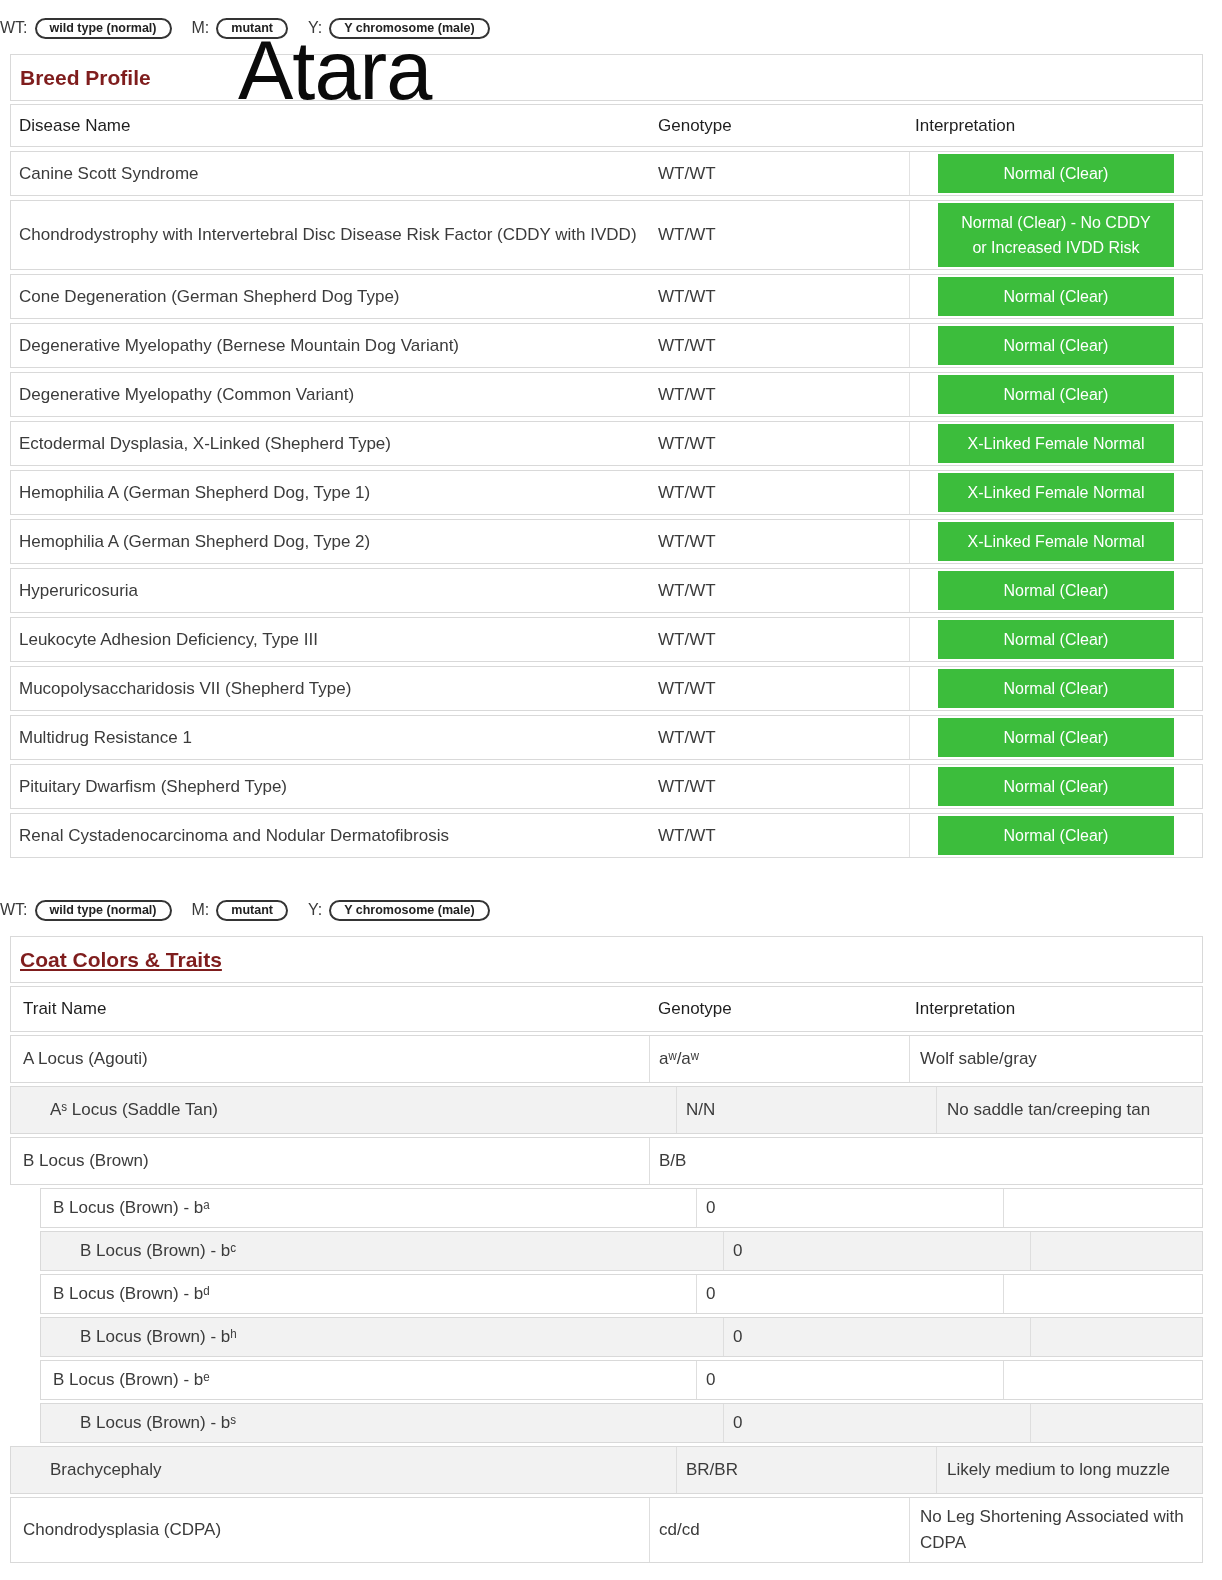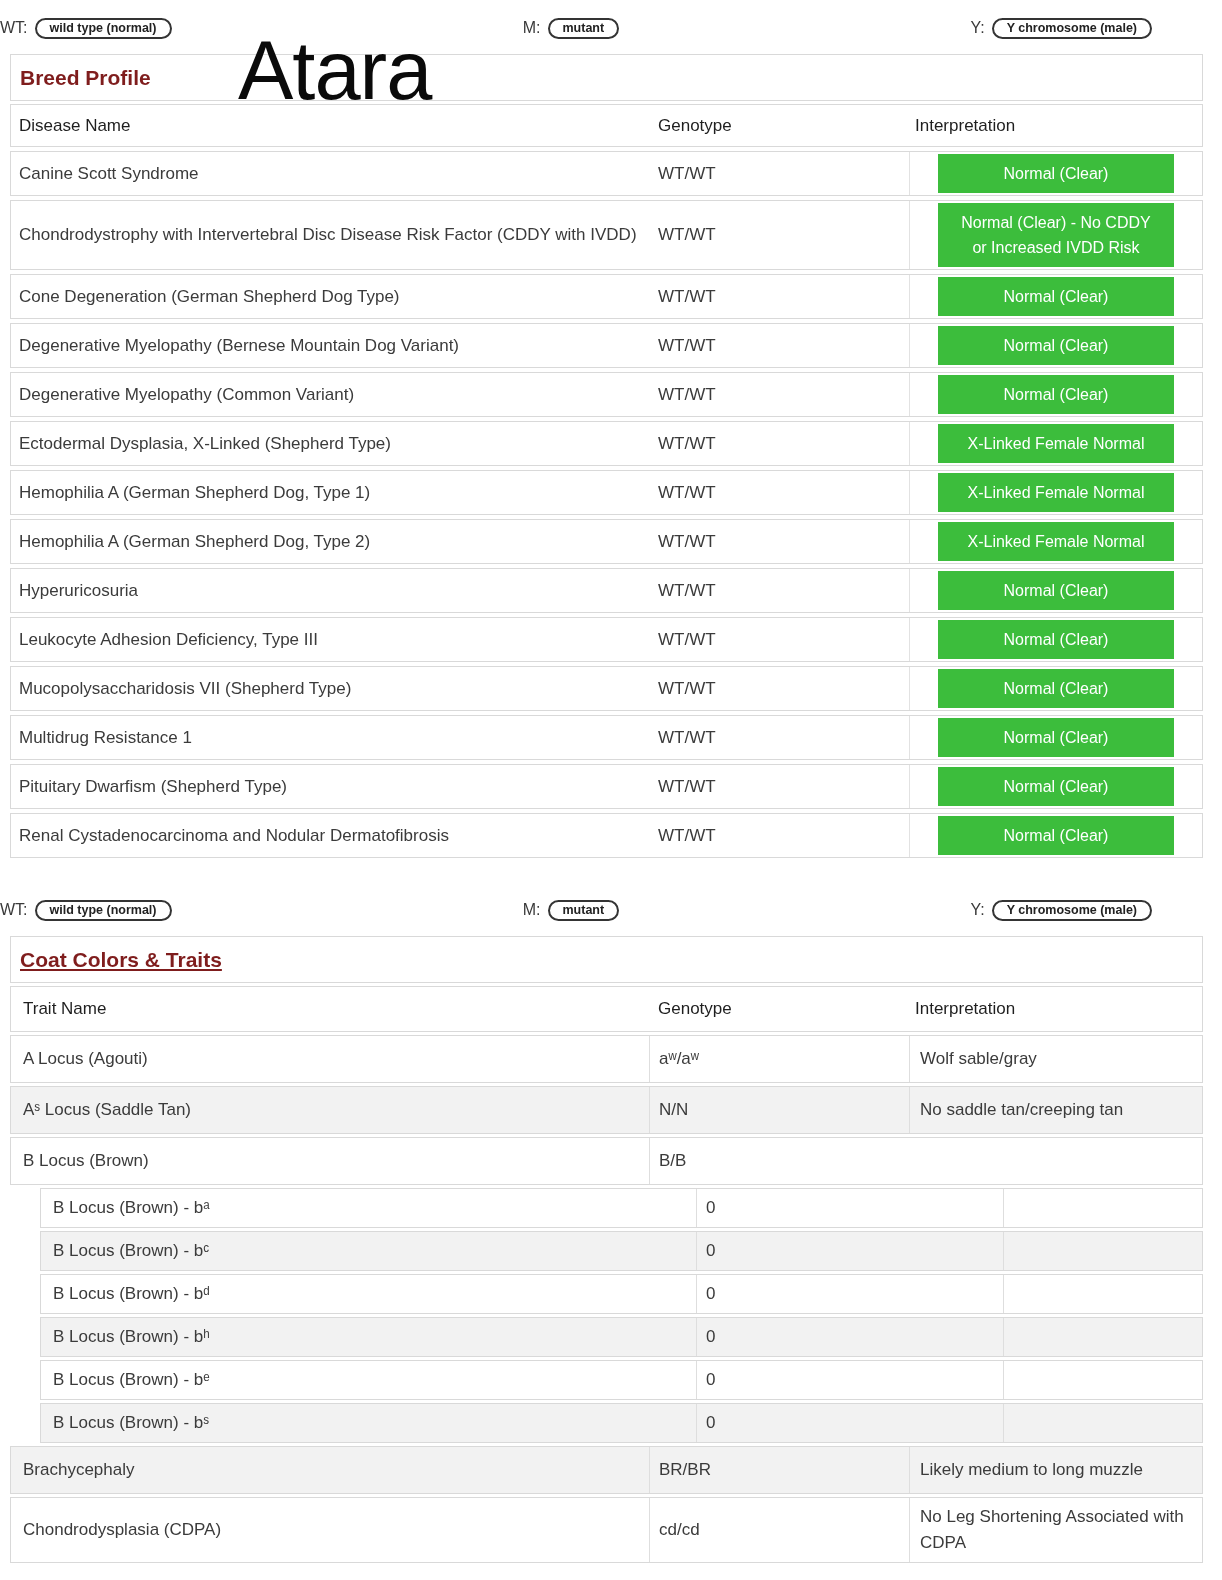"WT:" .legend-row { justify-content: space-between -> flex-start }
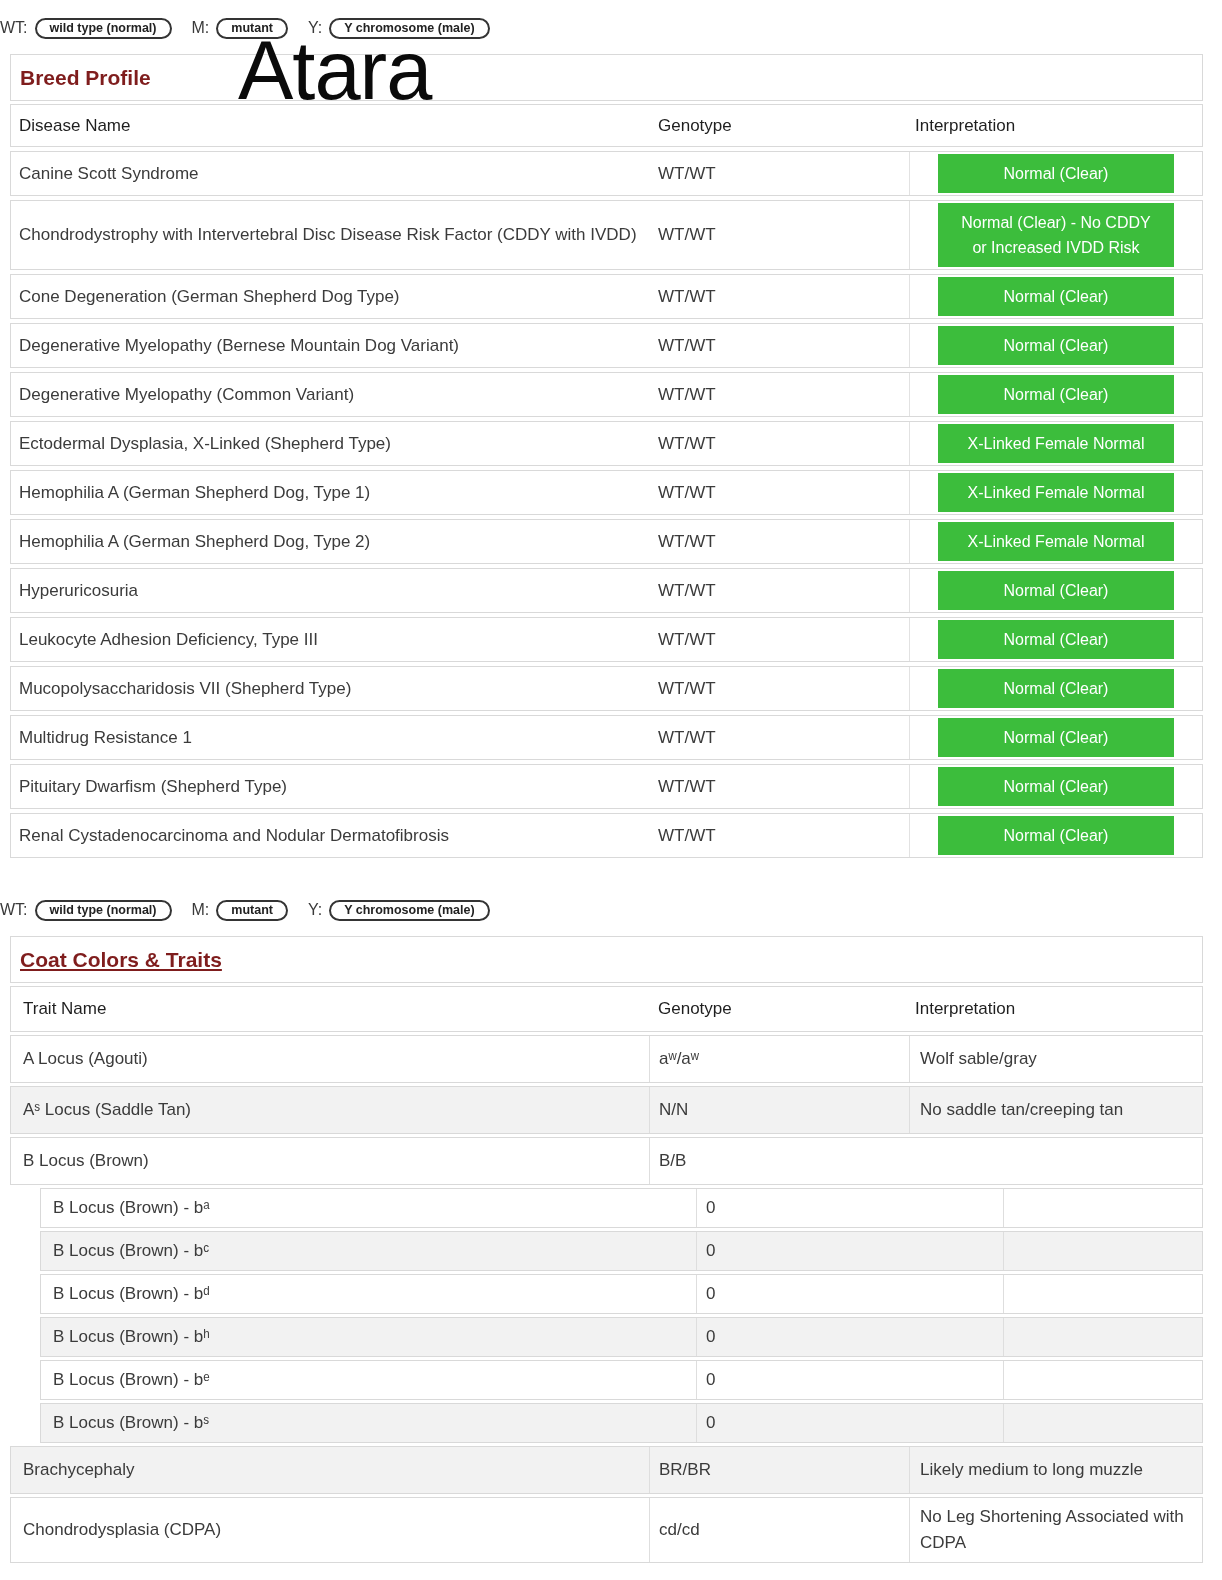"Aˢ Locus (Saddle Tan)" .t-row.shaded { padding-left: none -> 27px }
